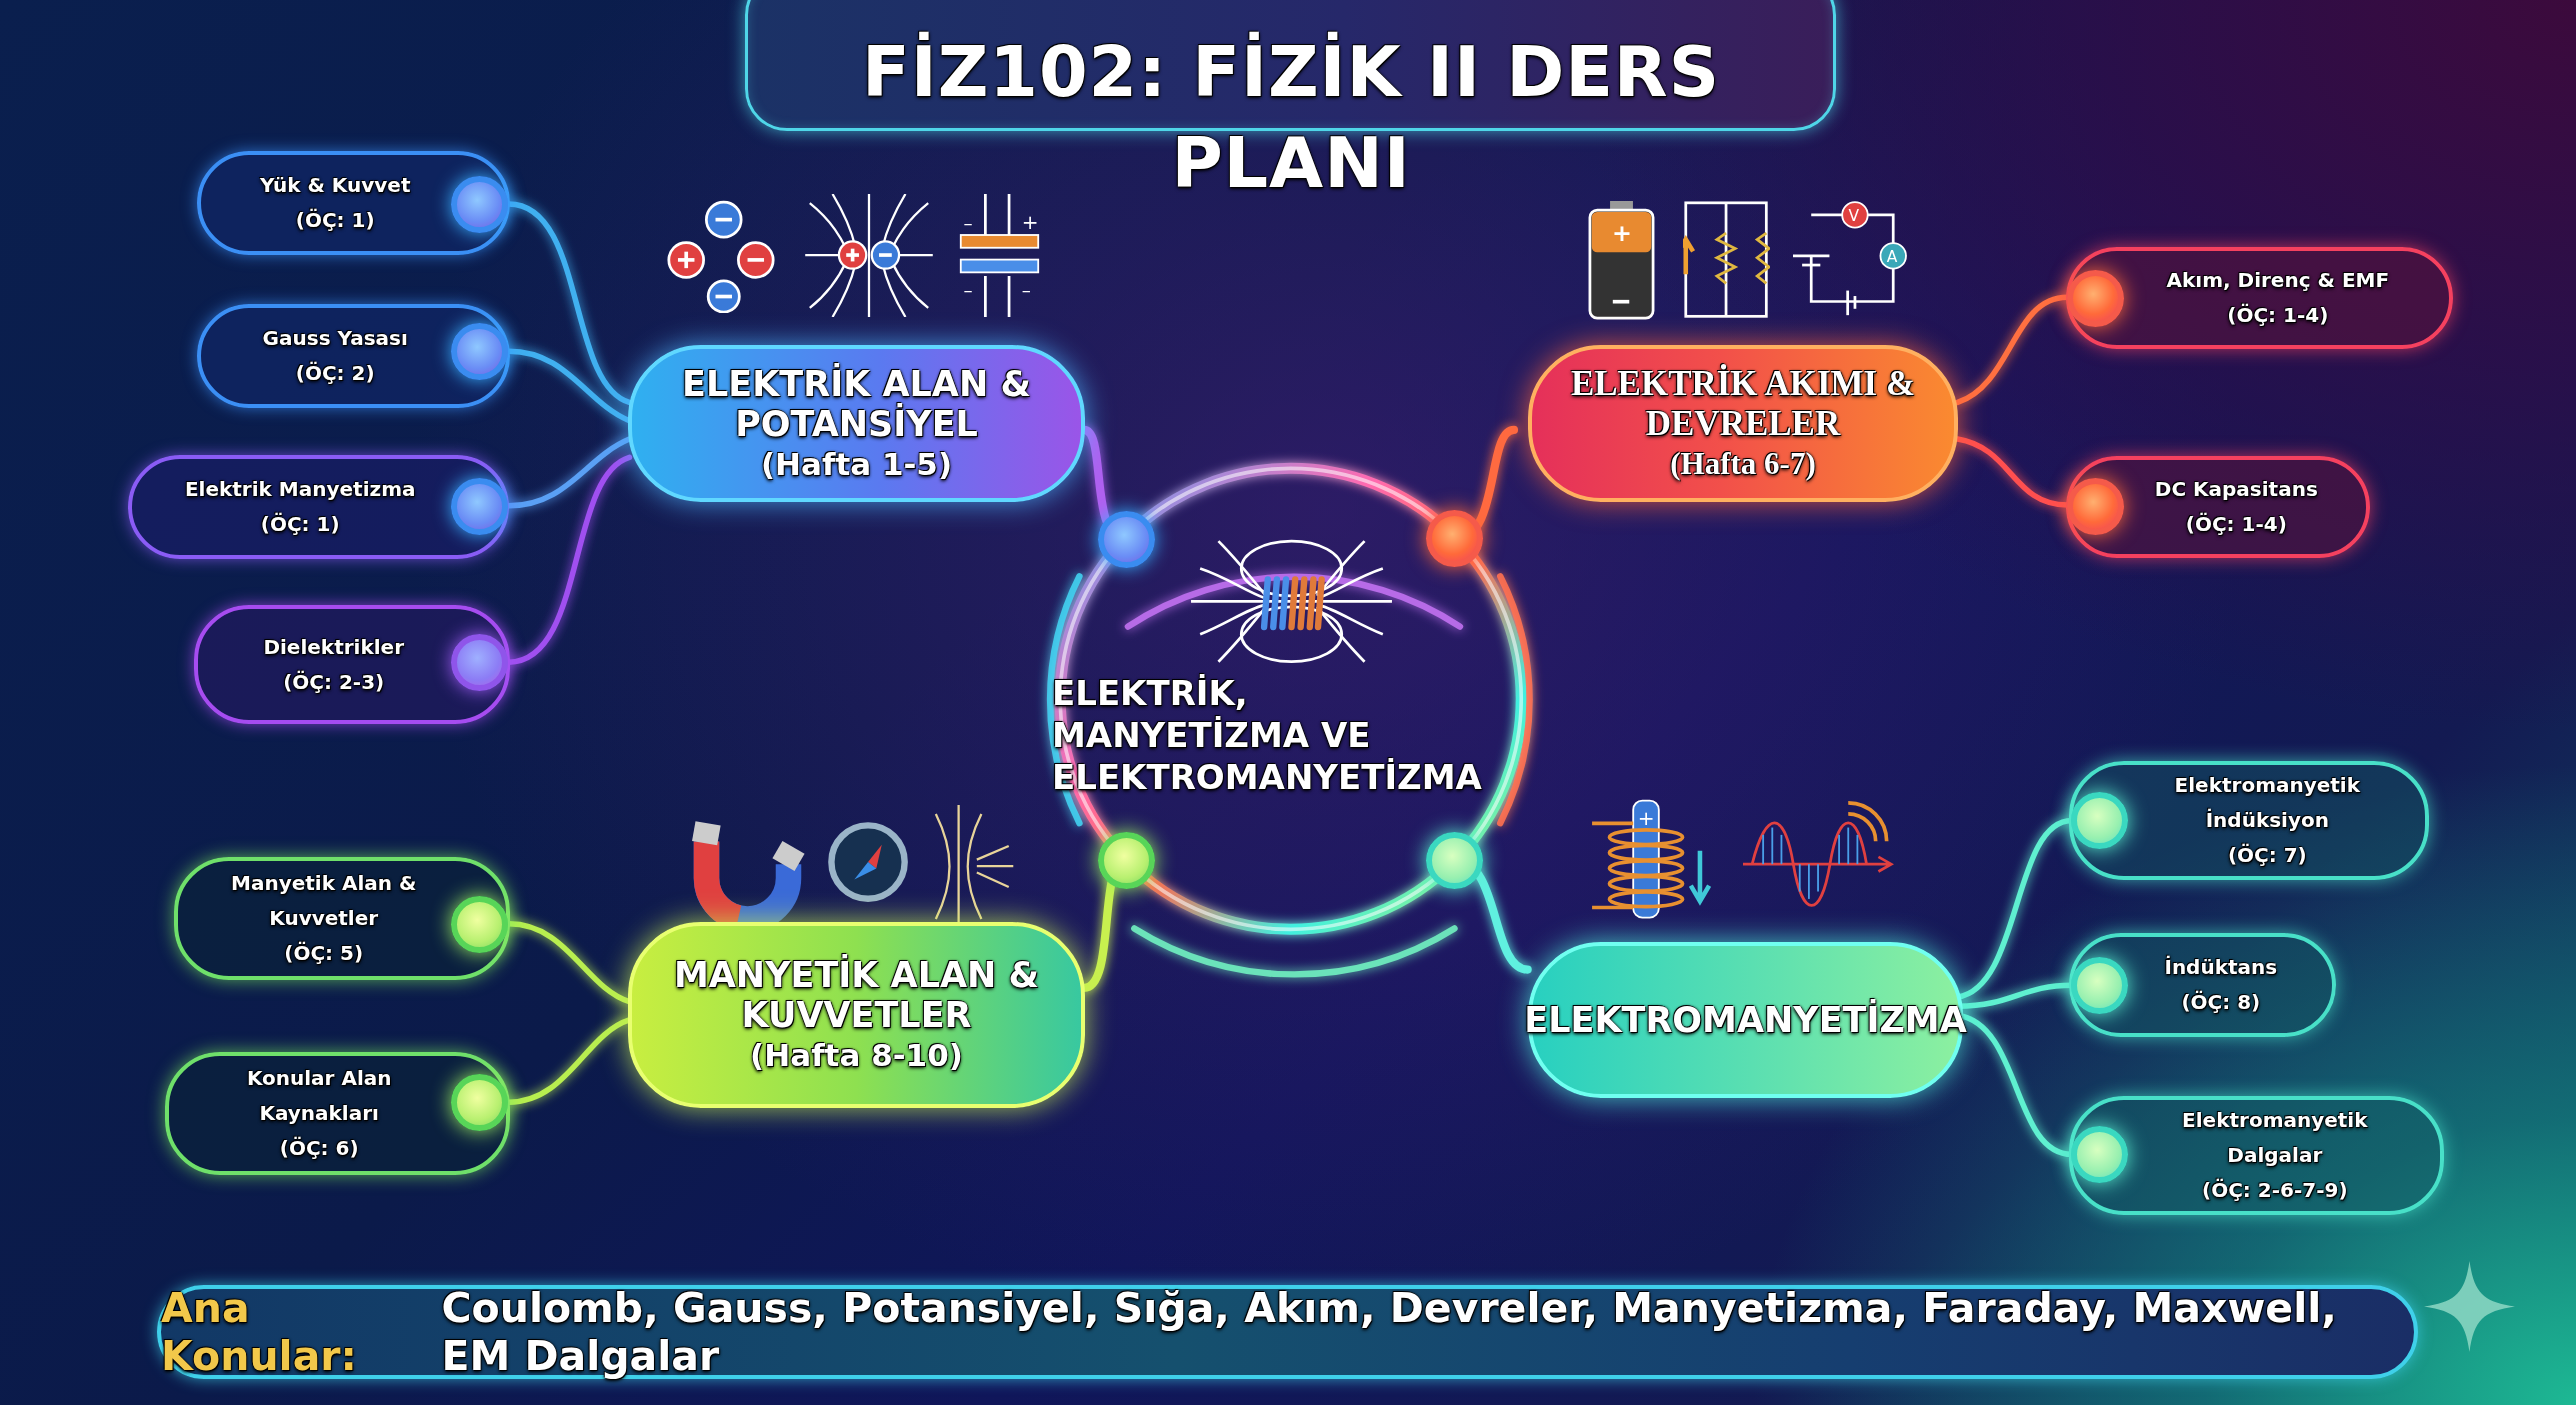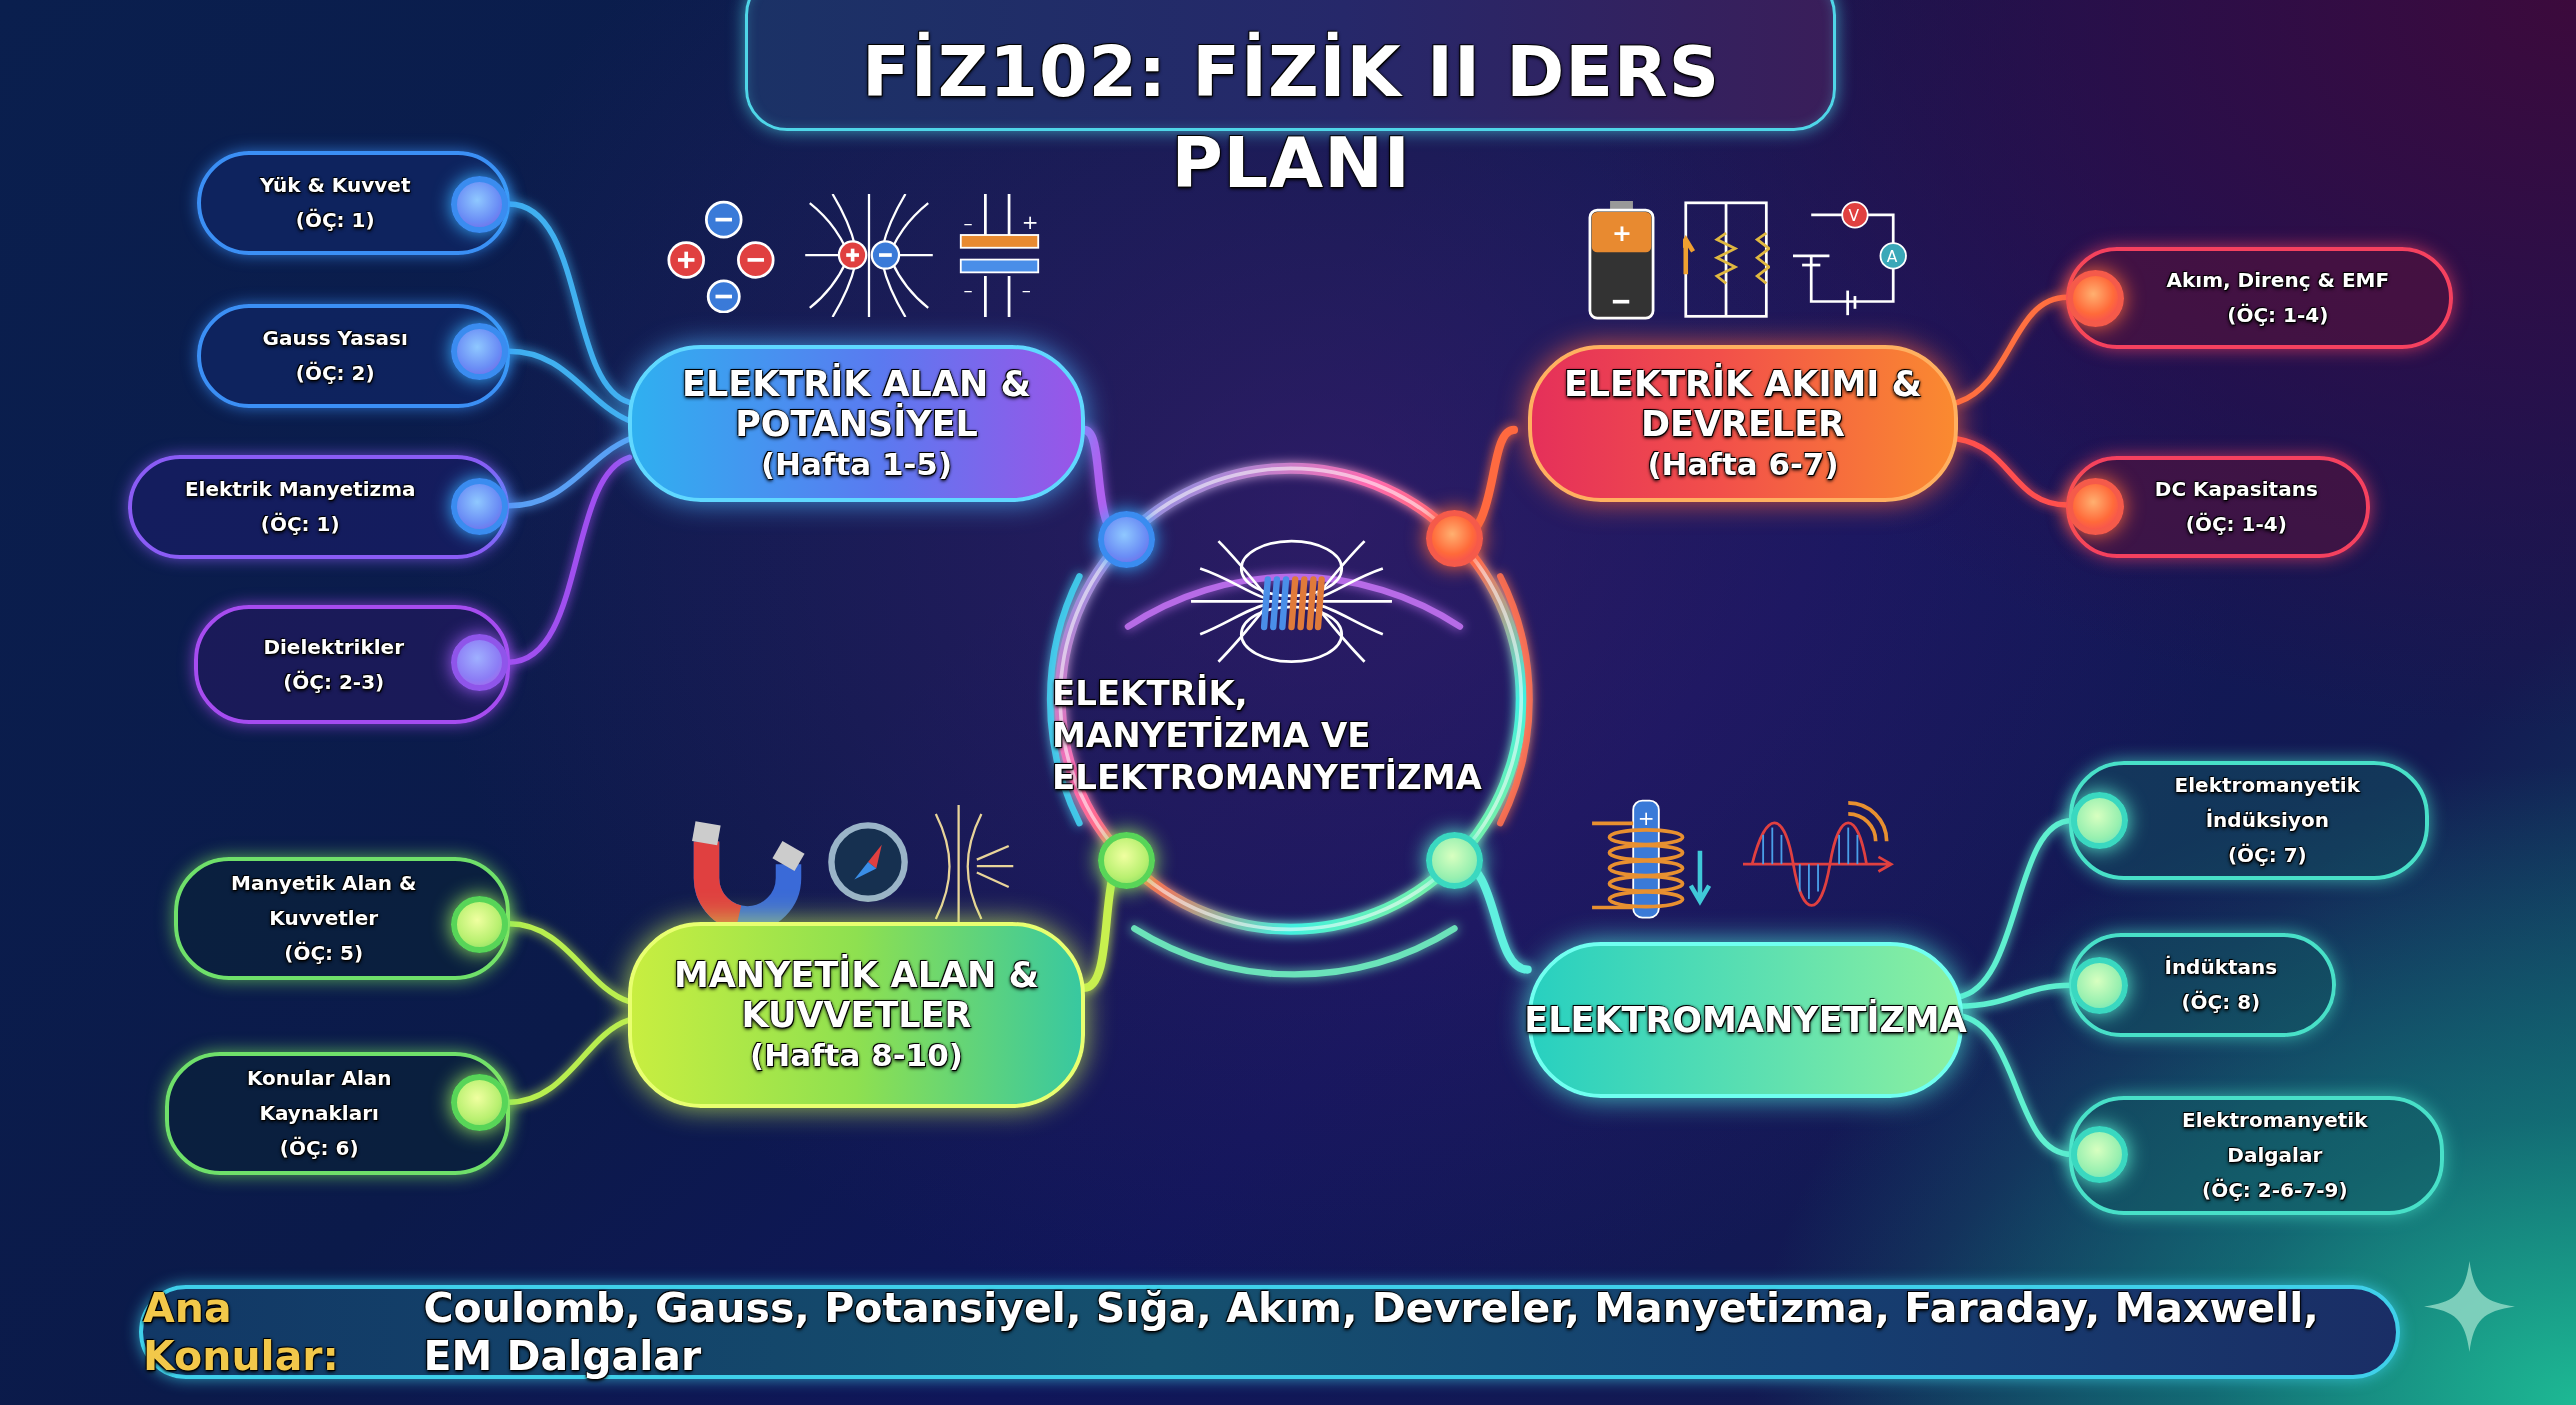"ELEKTRİK AKIMI &" div.abs { font-family: none -> Liberation Serif, serif }
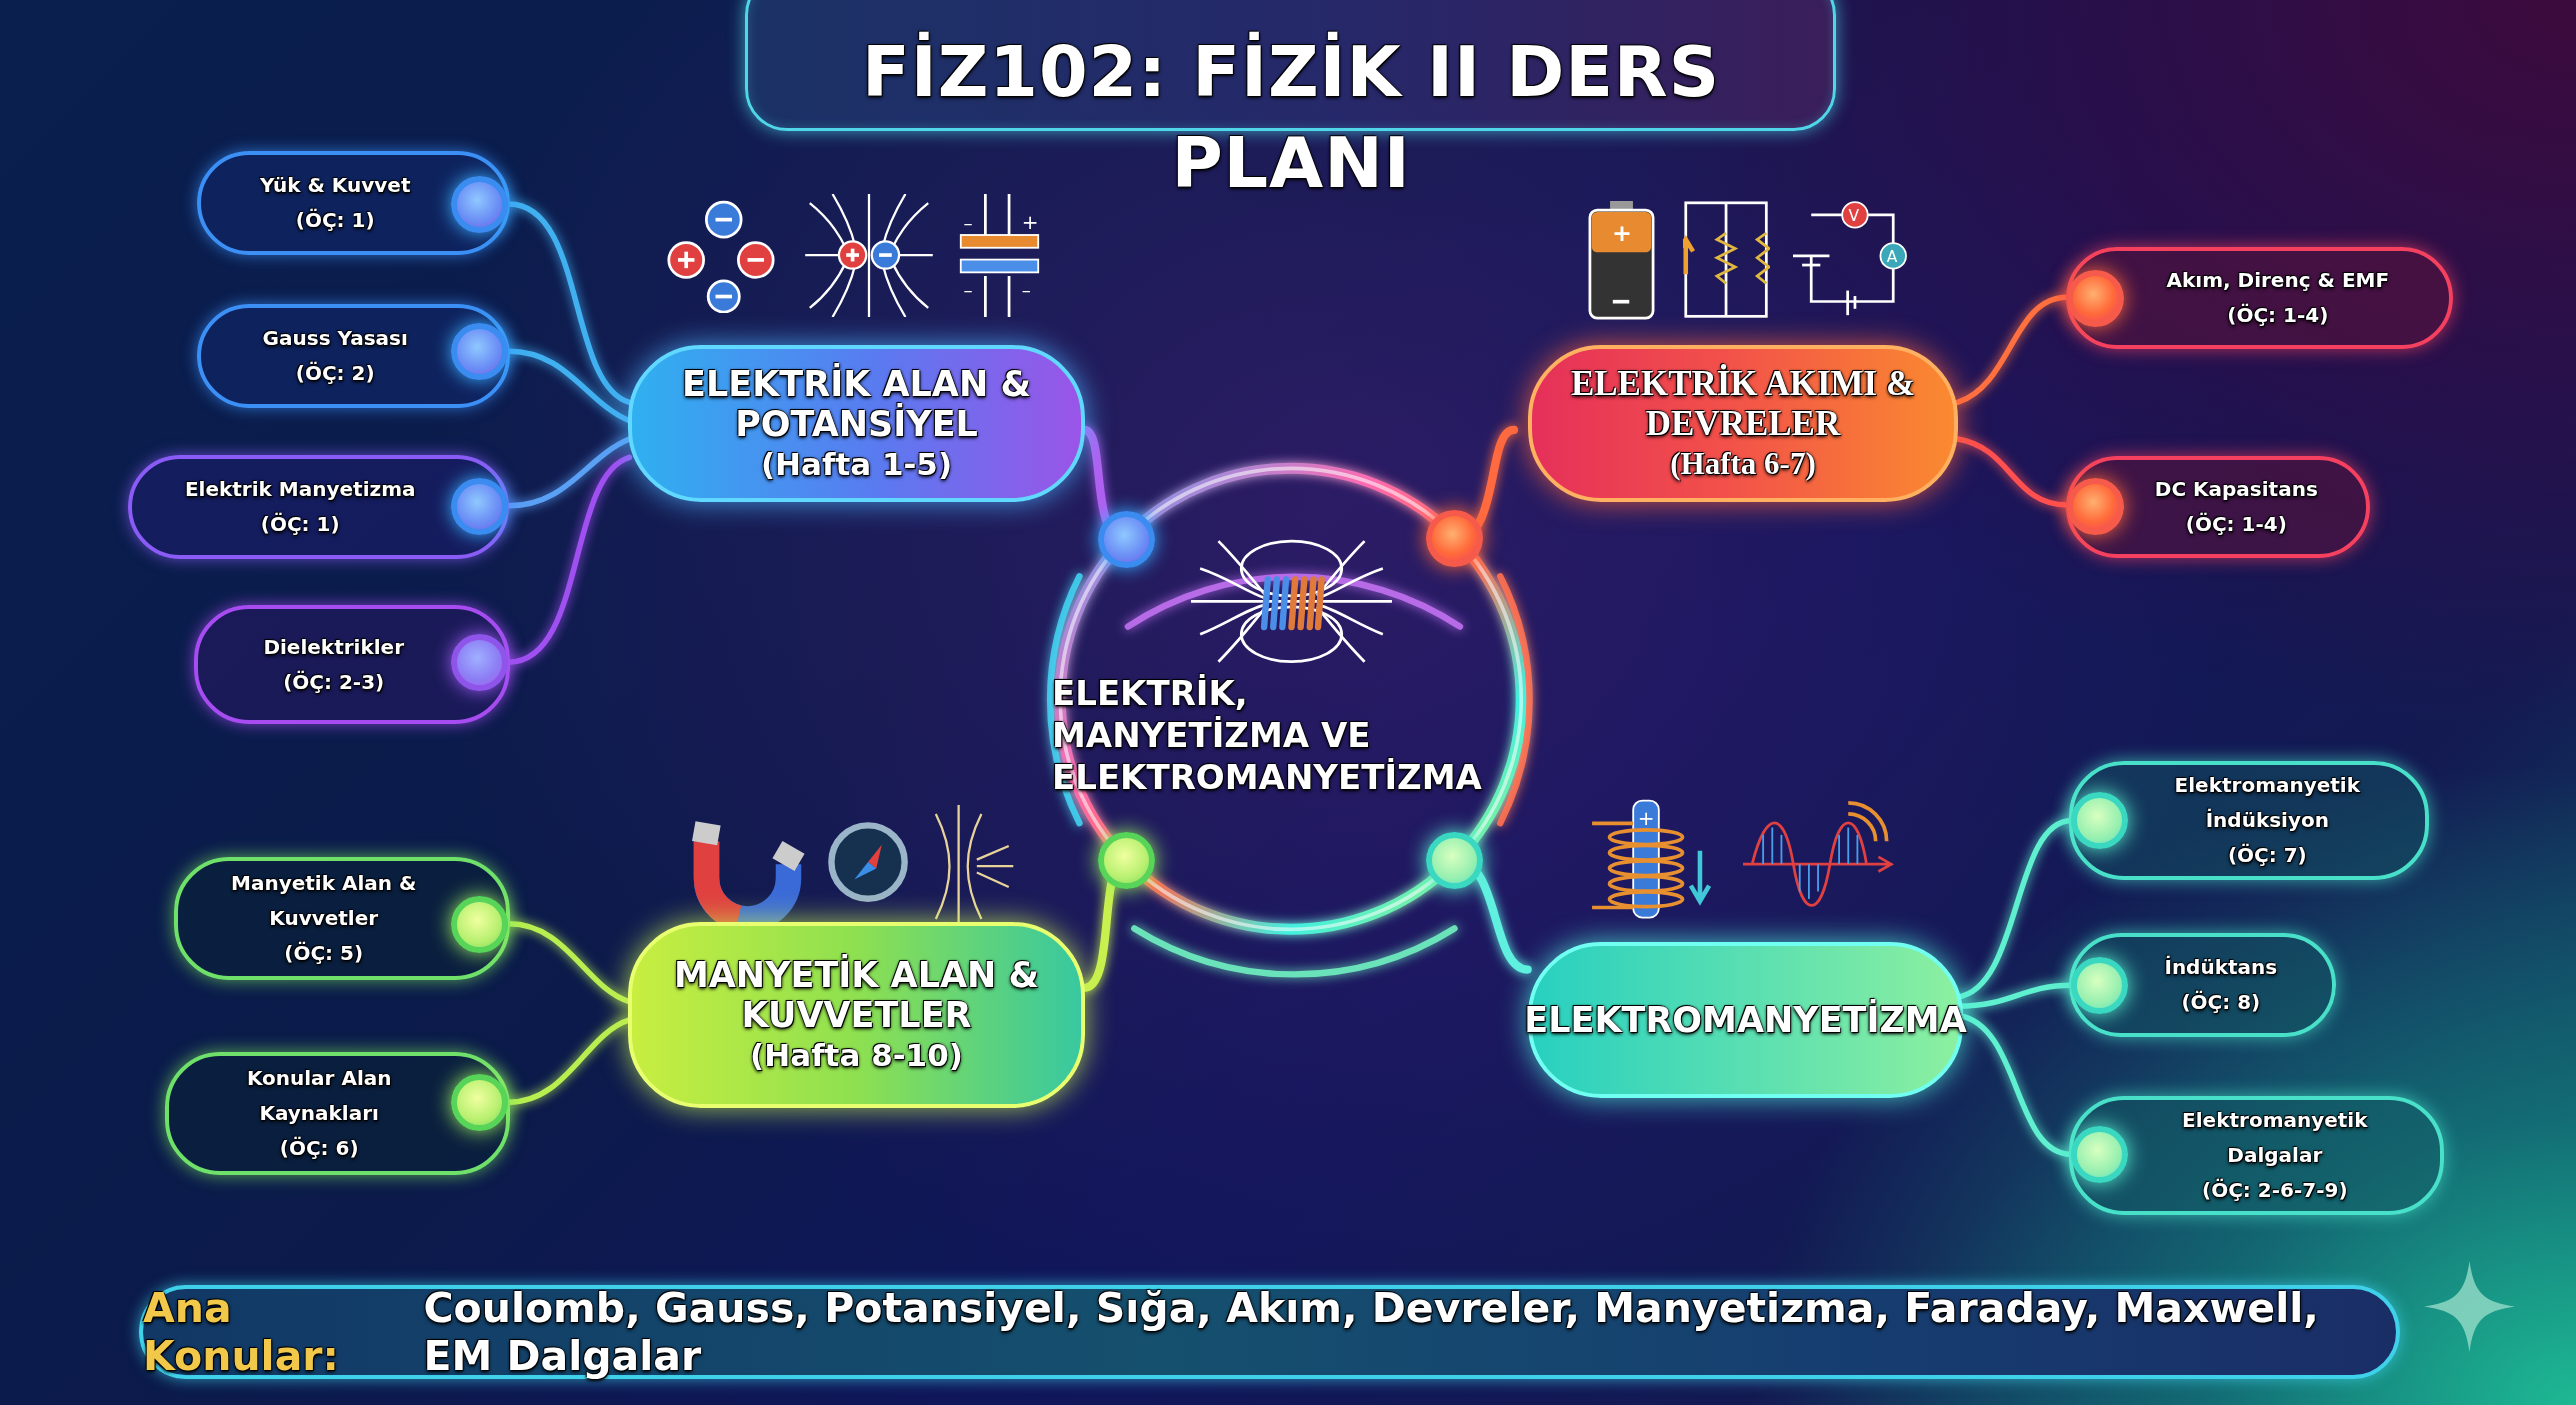"Ana Konular:" .banner { left: 139px -> 157px }
